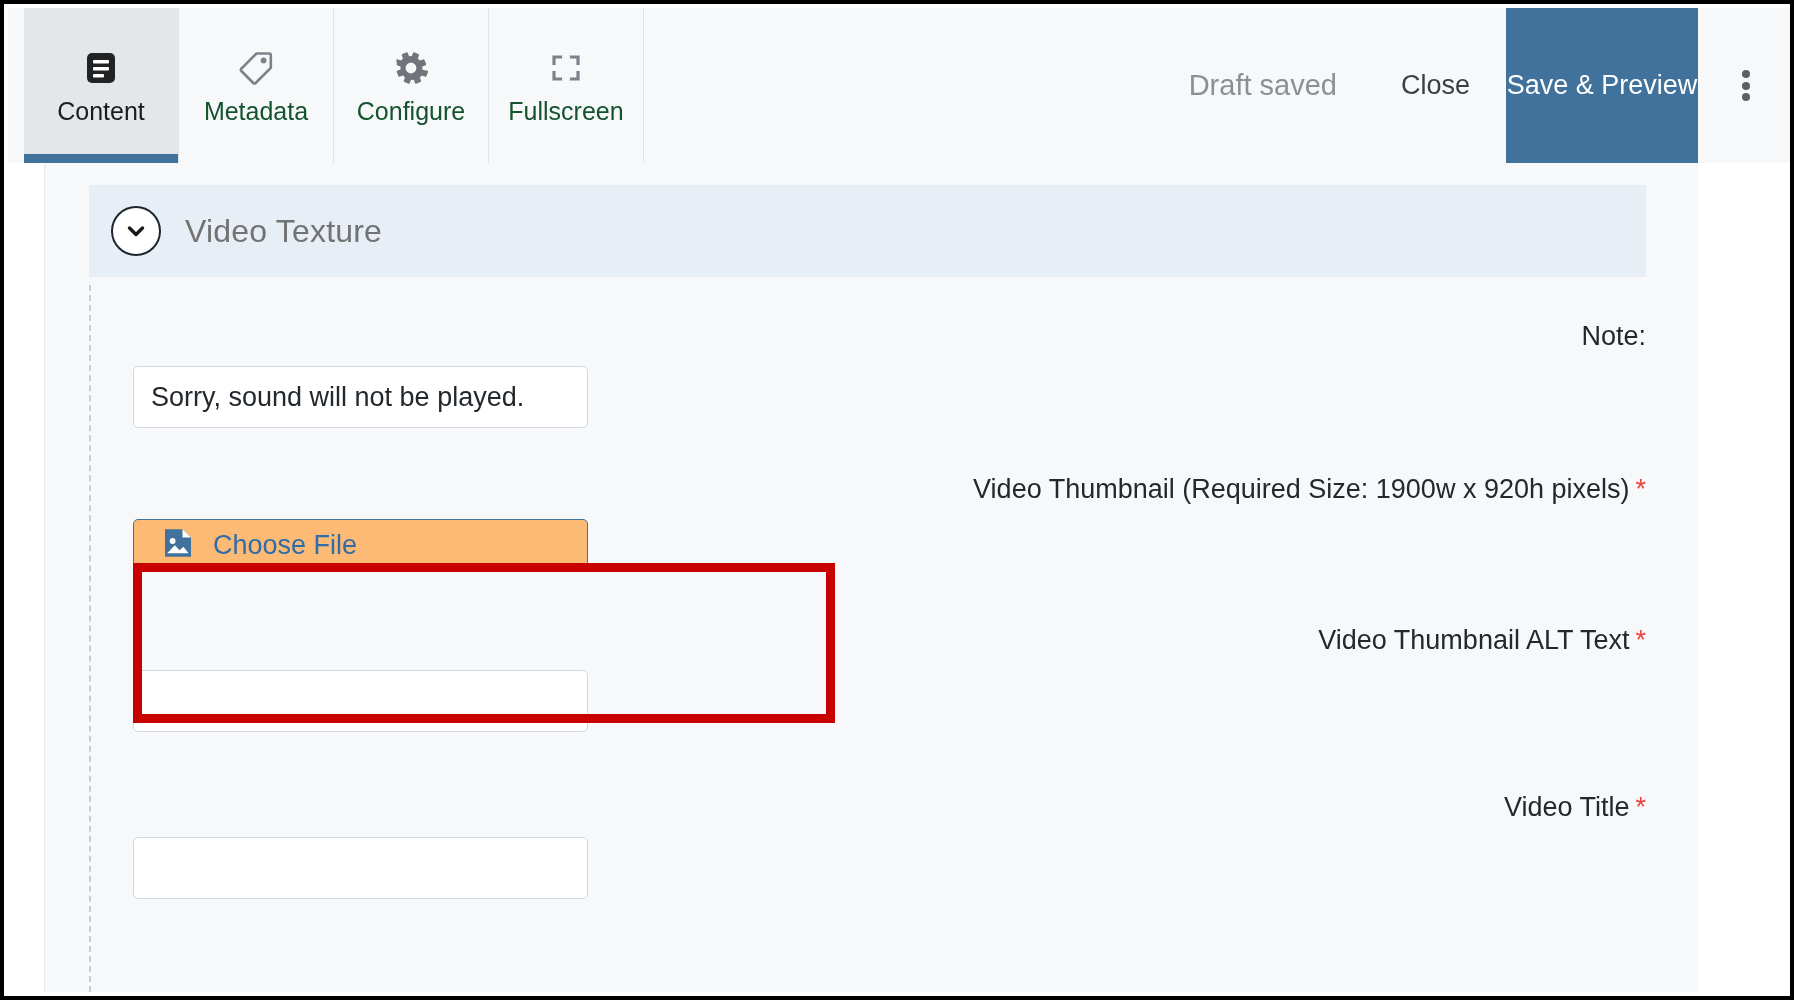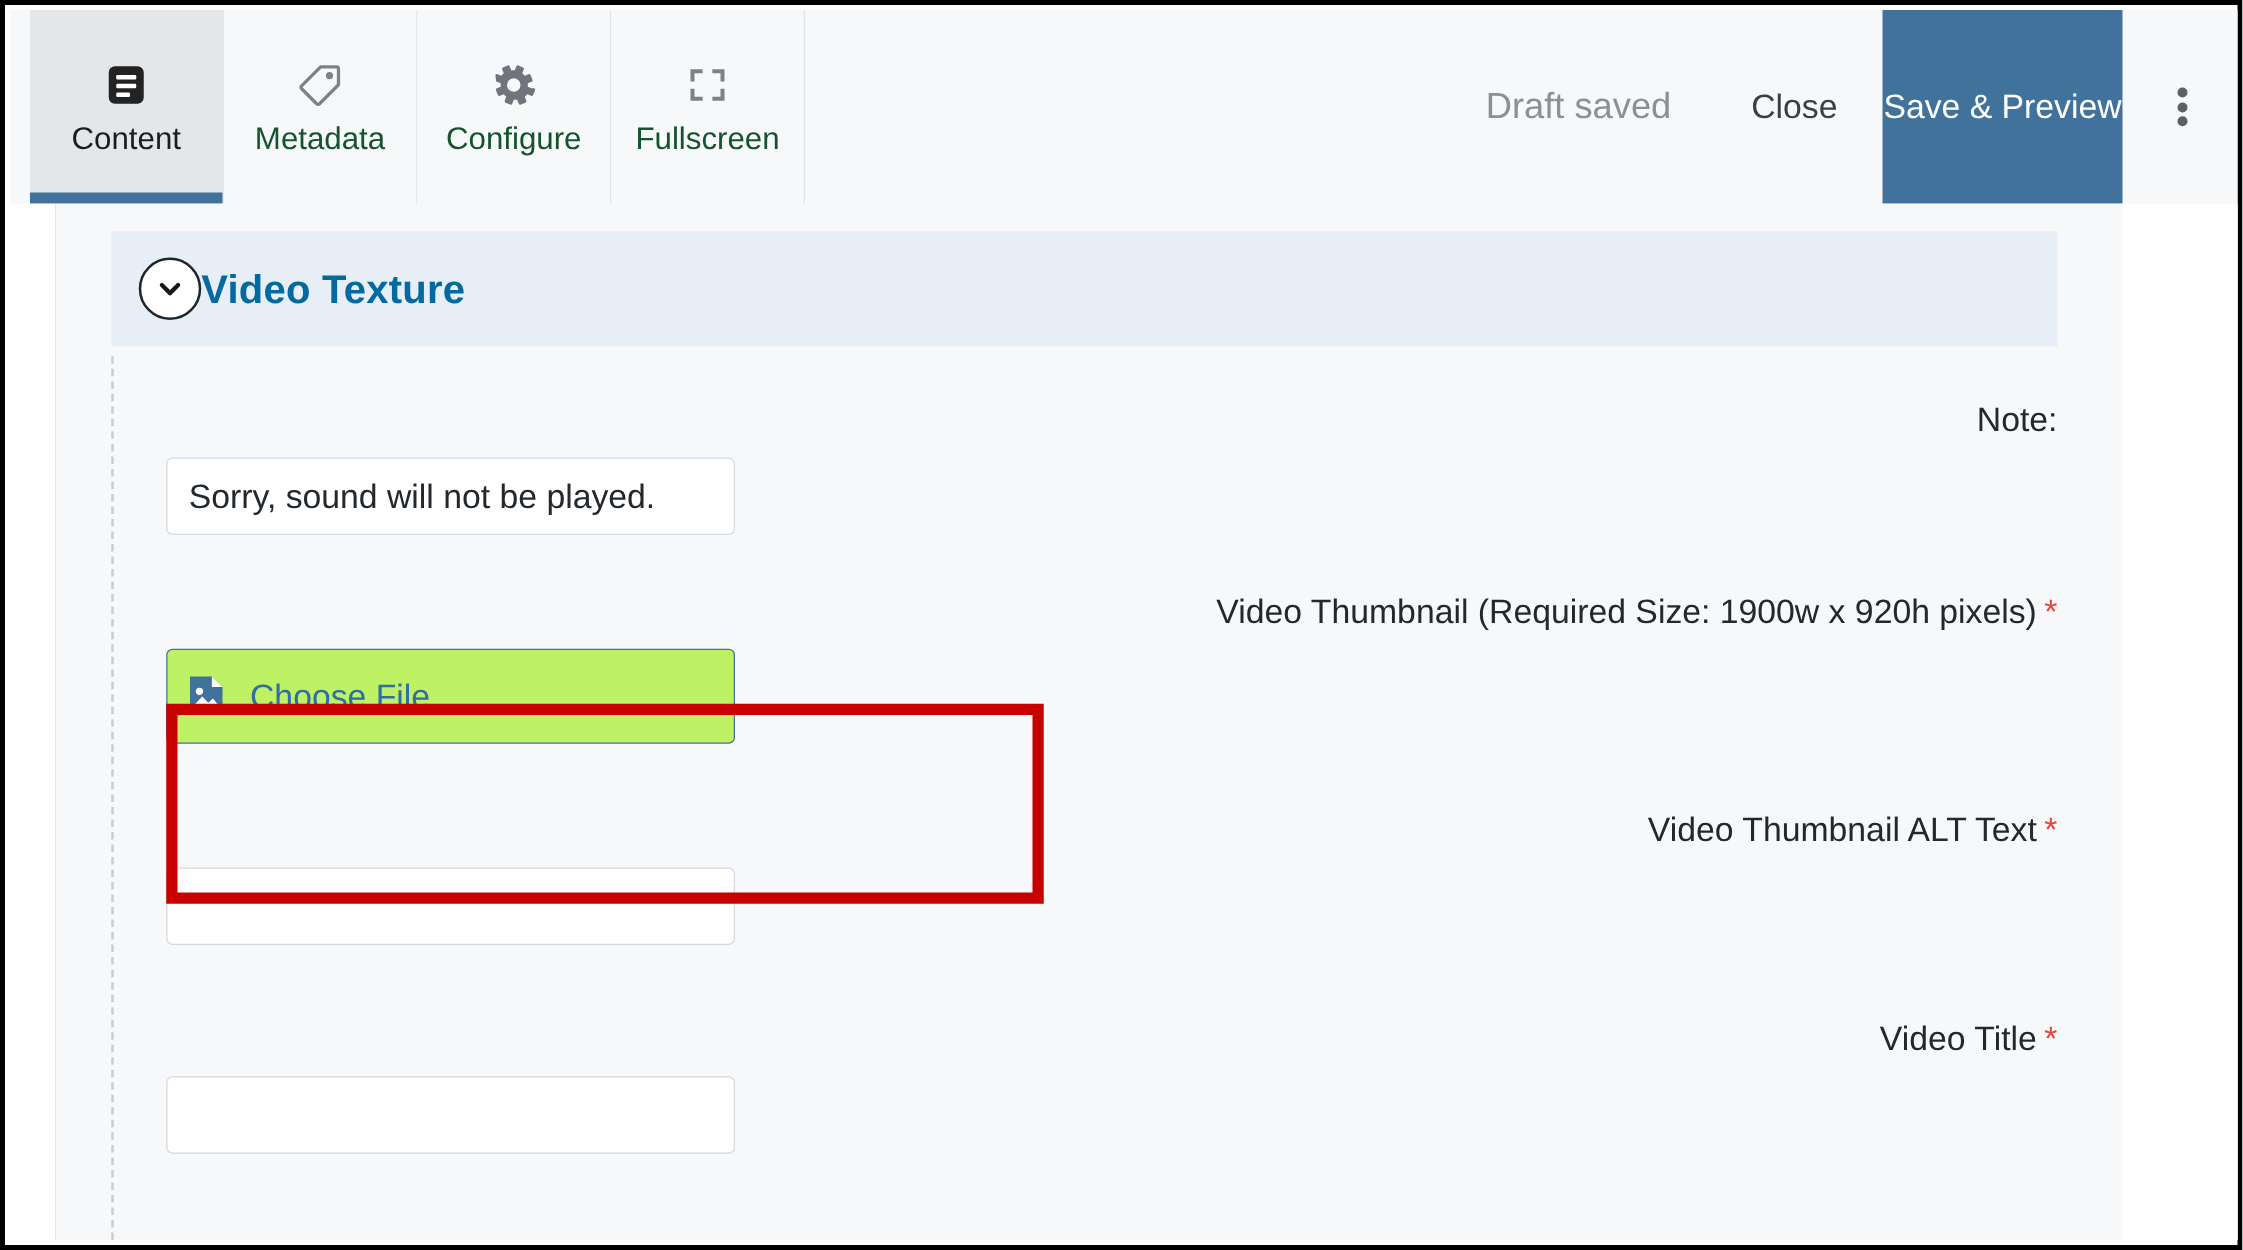"Video Texture" .section-title { color: #0369a1 -> #737373; font-weight: bold -> normal; margin-left: none -> 24px }
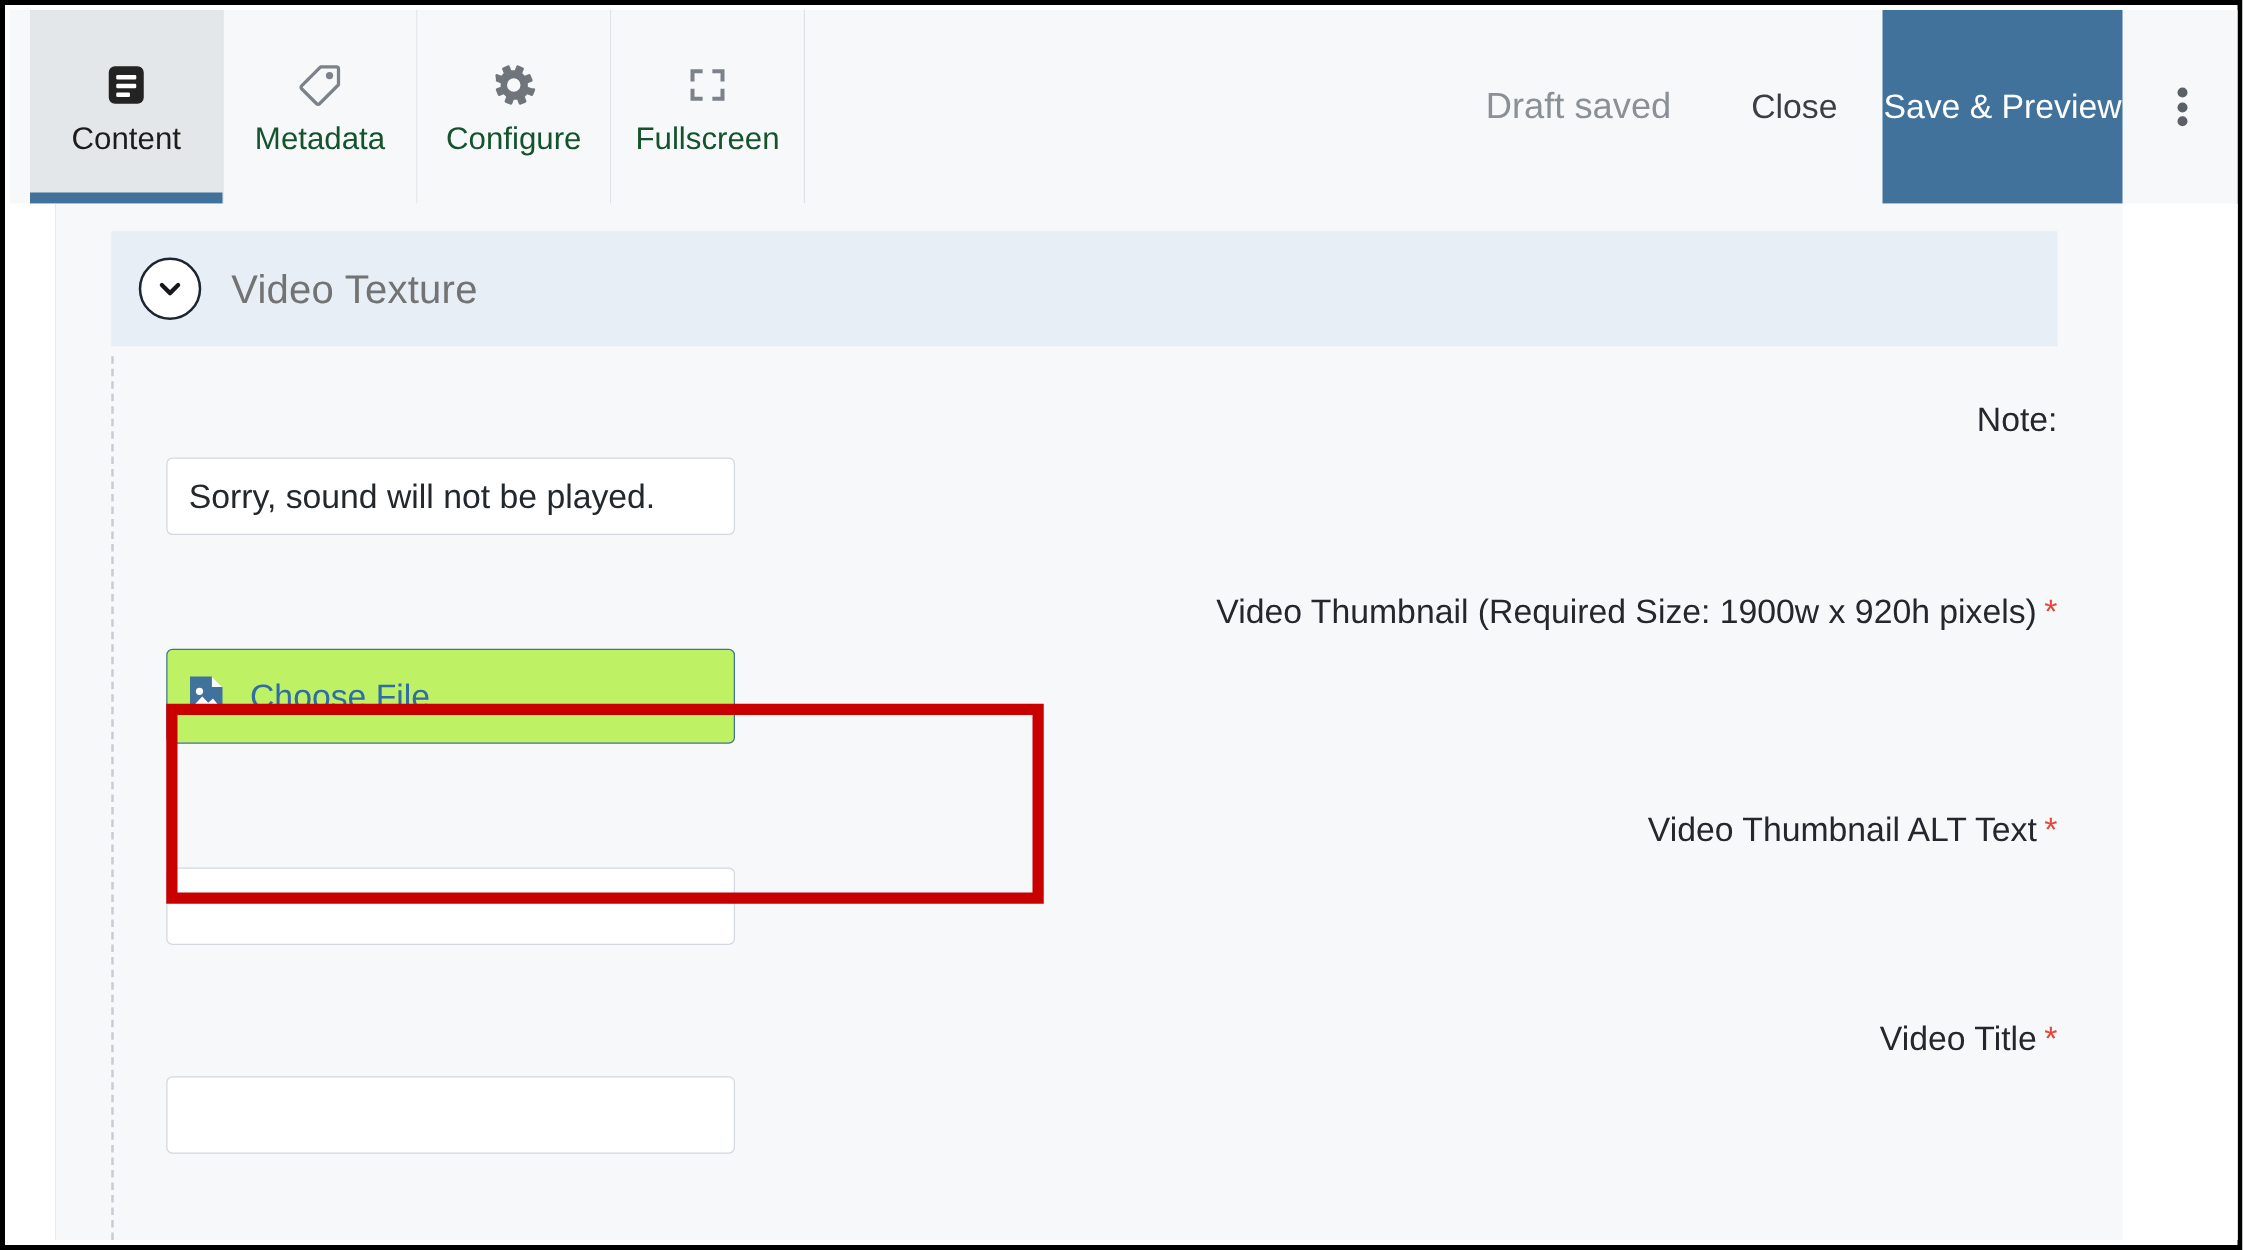"Choose File" .choose-file-btn { background: #bef264 -> #fdba74; height: 76px -> 52px; padding-left: 14px -> 27px }
